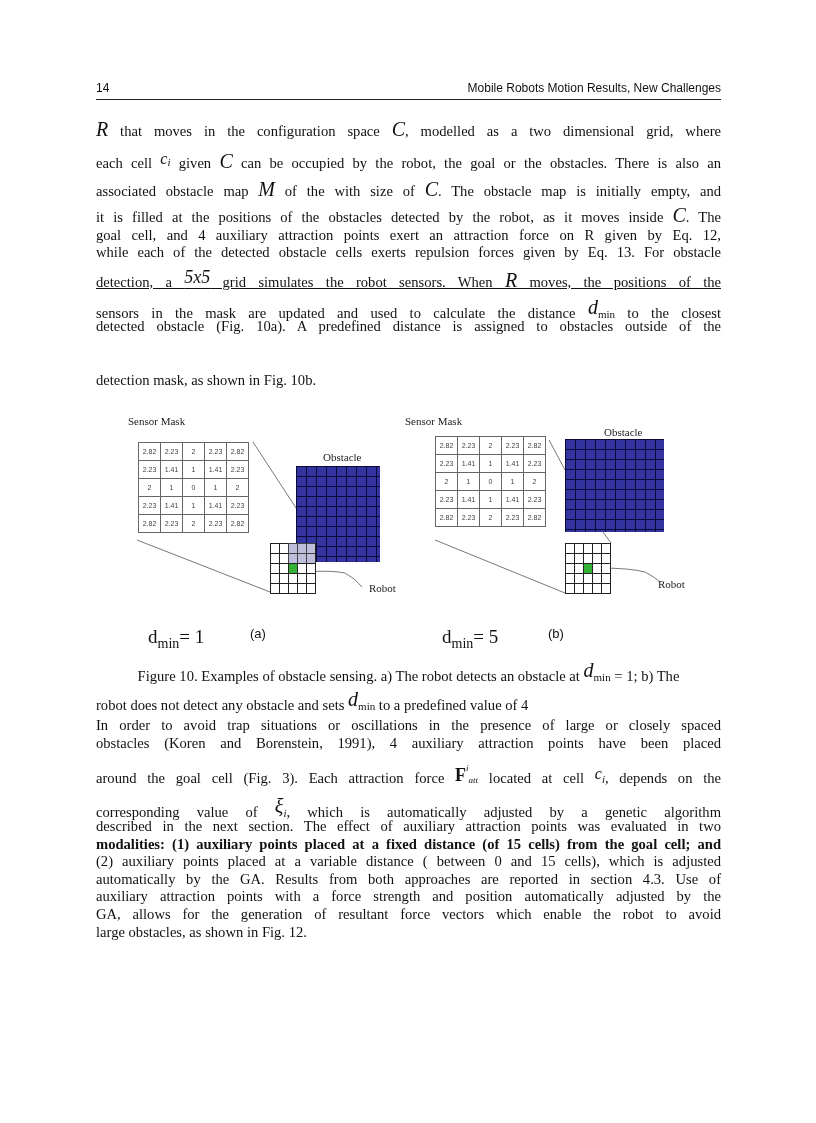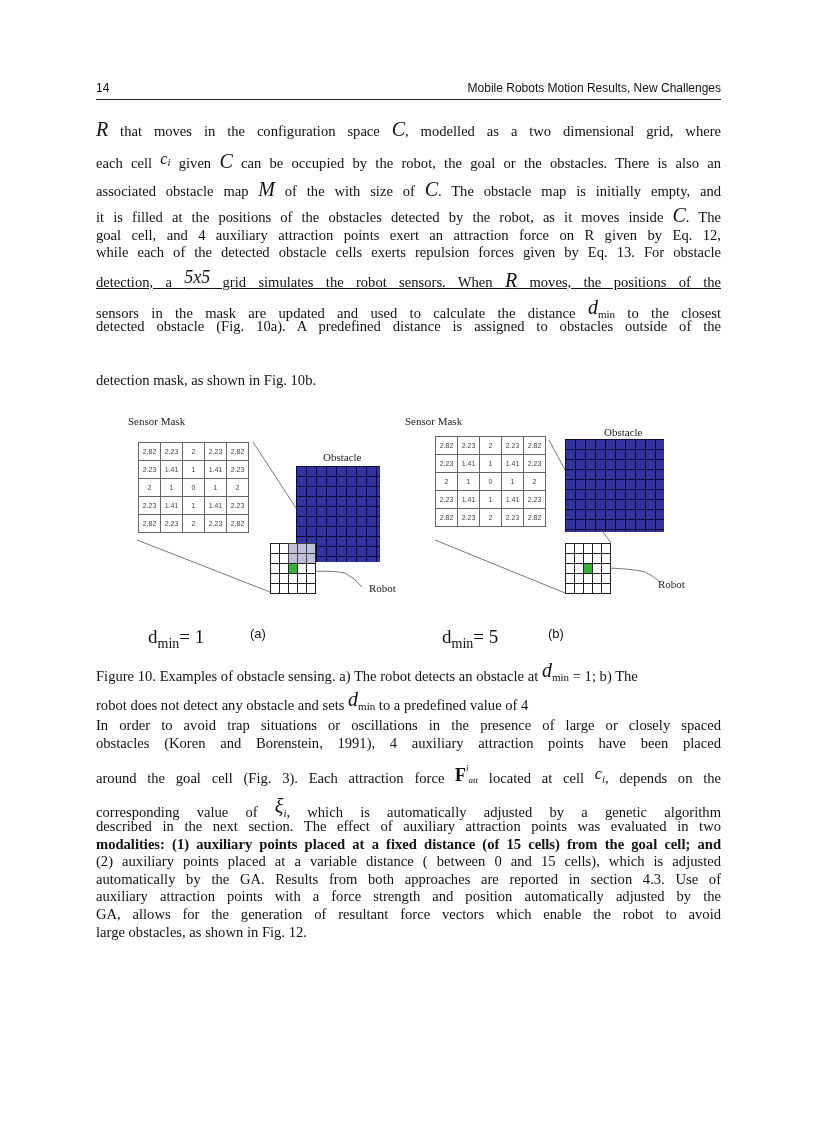"Figure 10. Examples of obstacle" div.line { text-align: none -> center }
